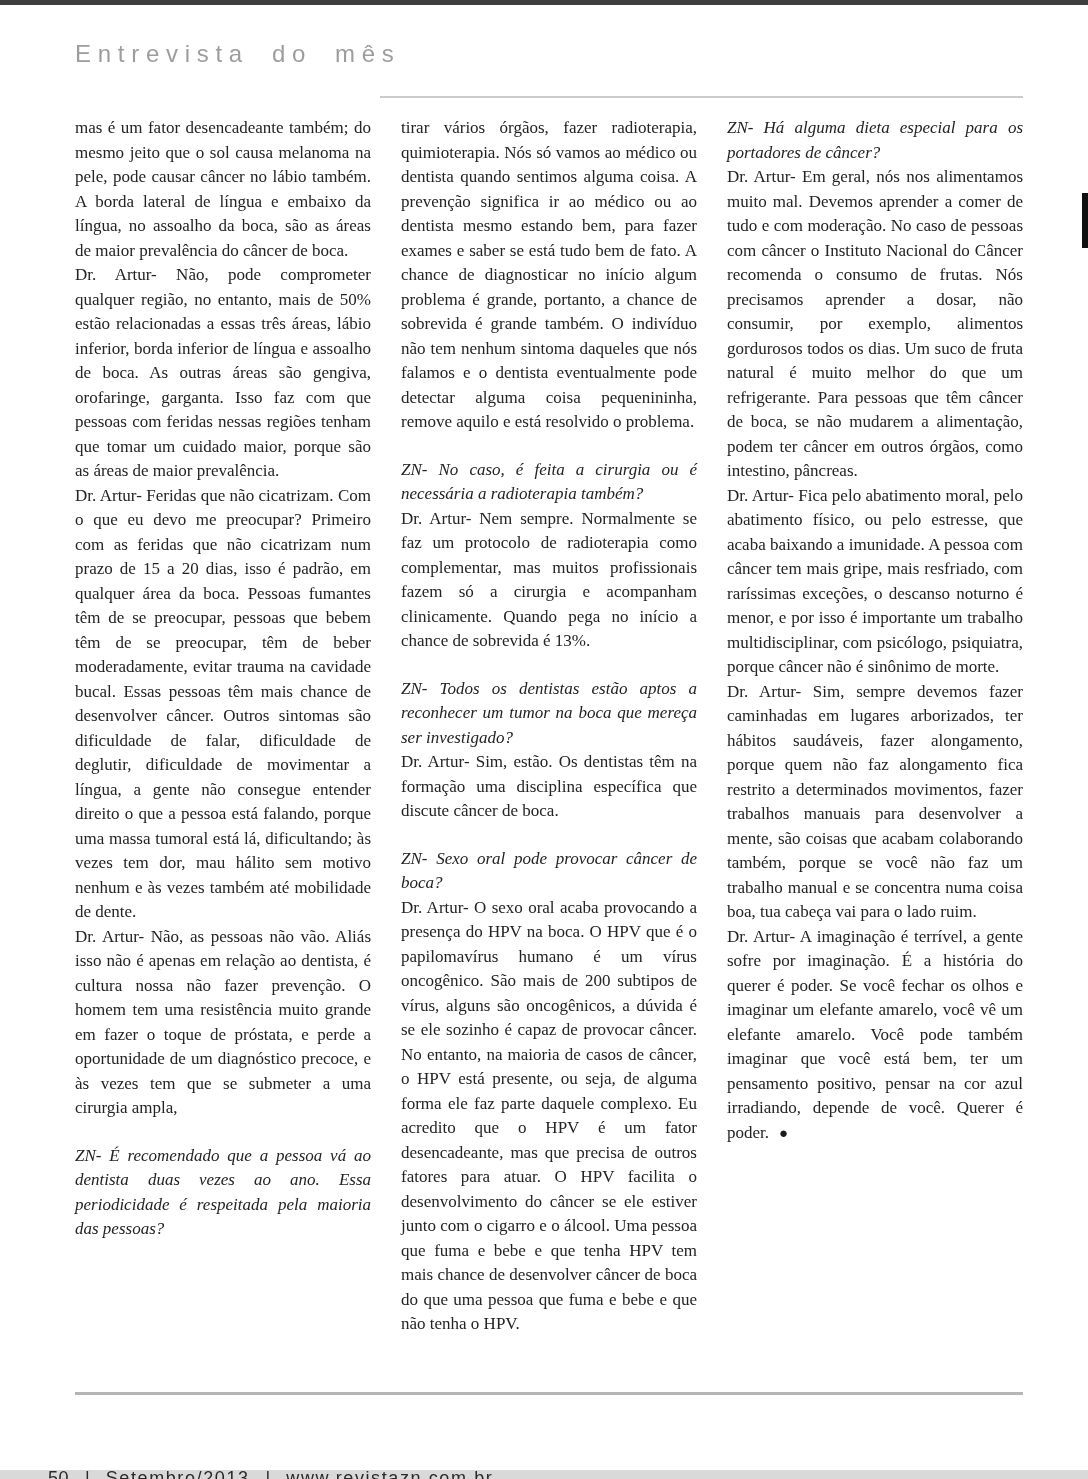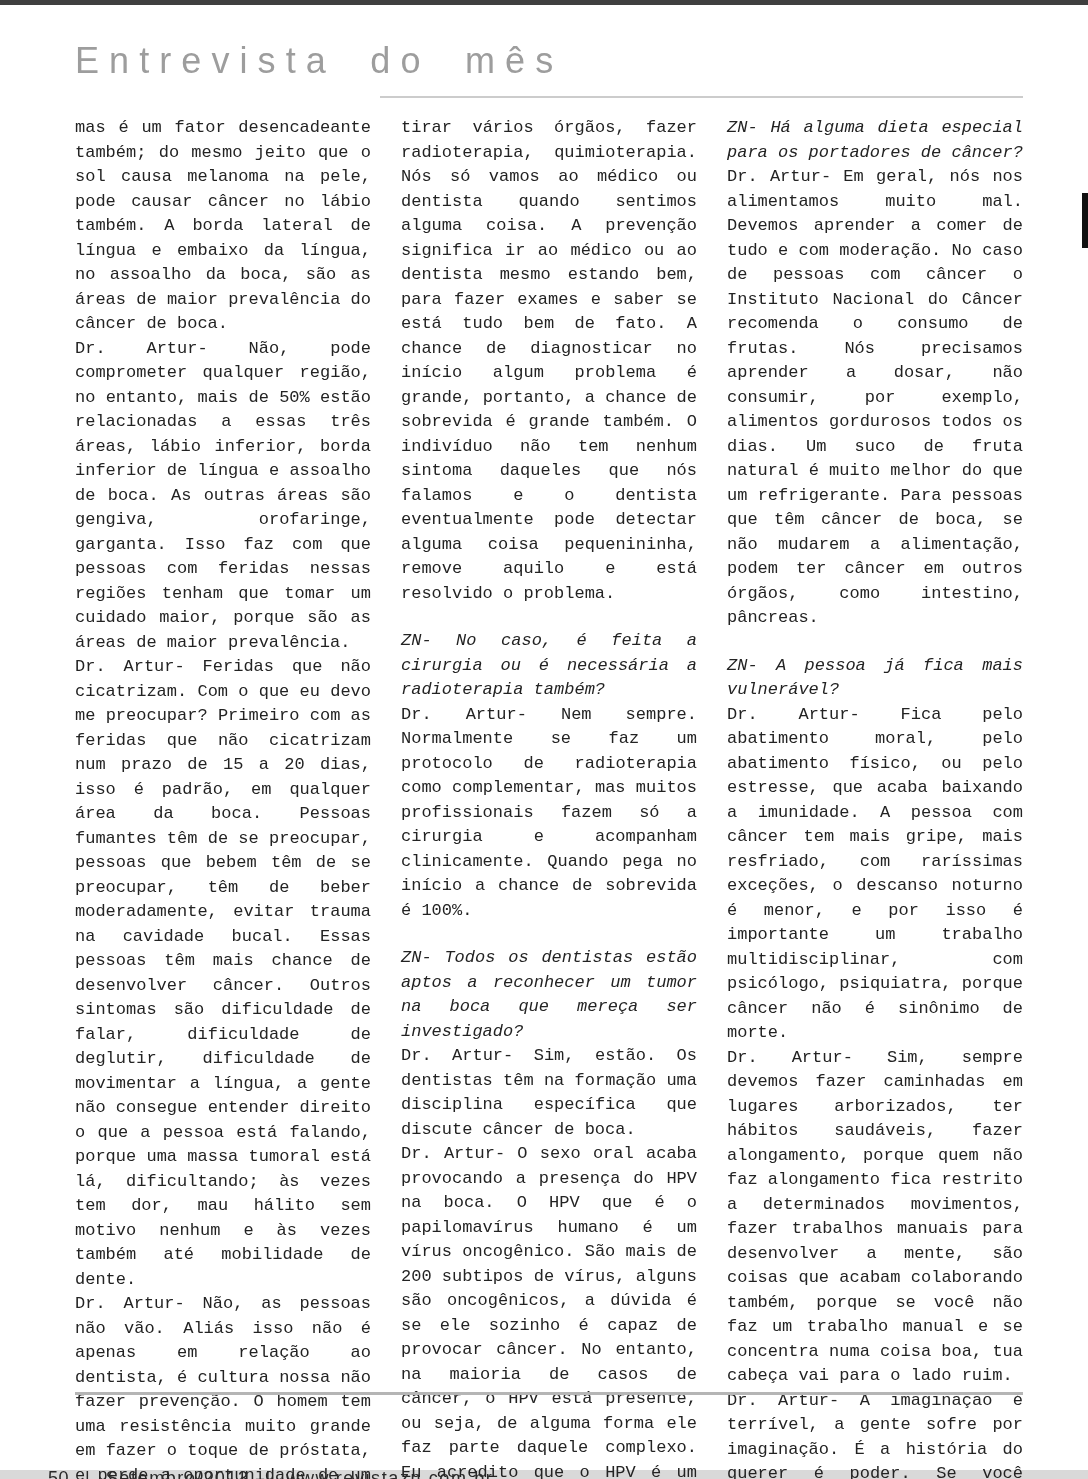"Entrevista do mês" .page-title { font-size: 36px -> 24px }
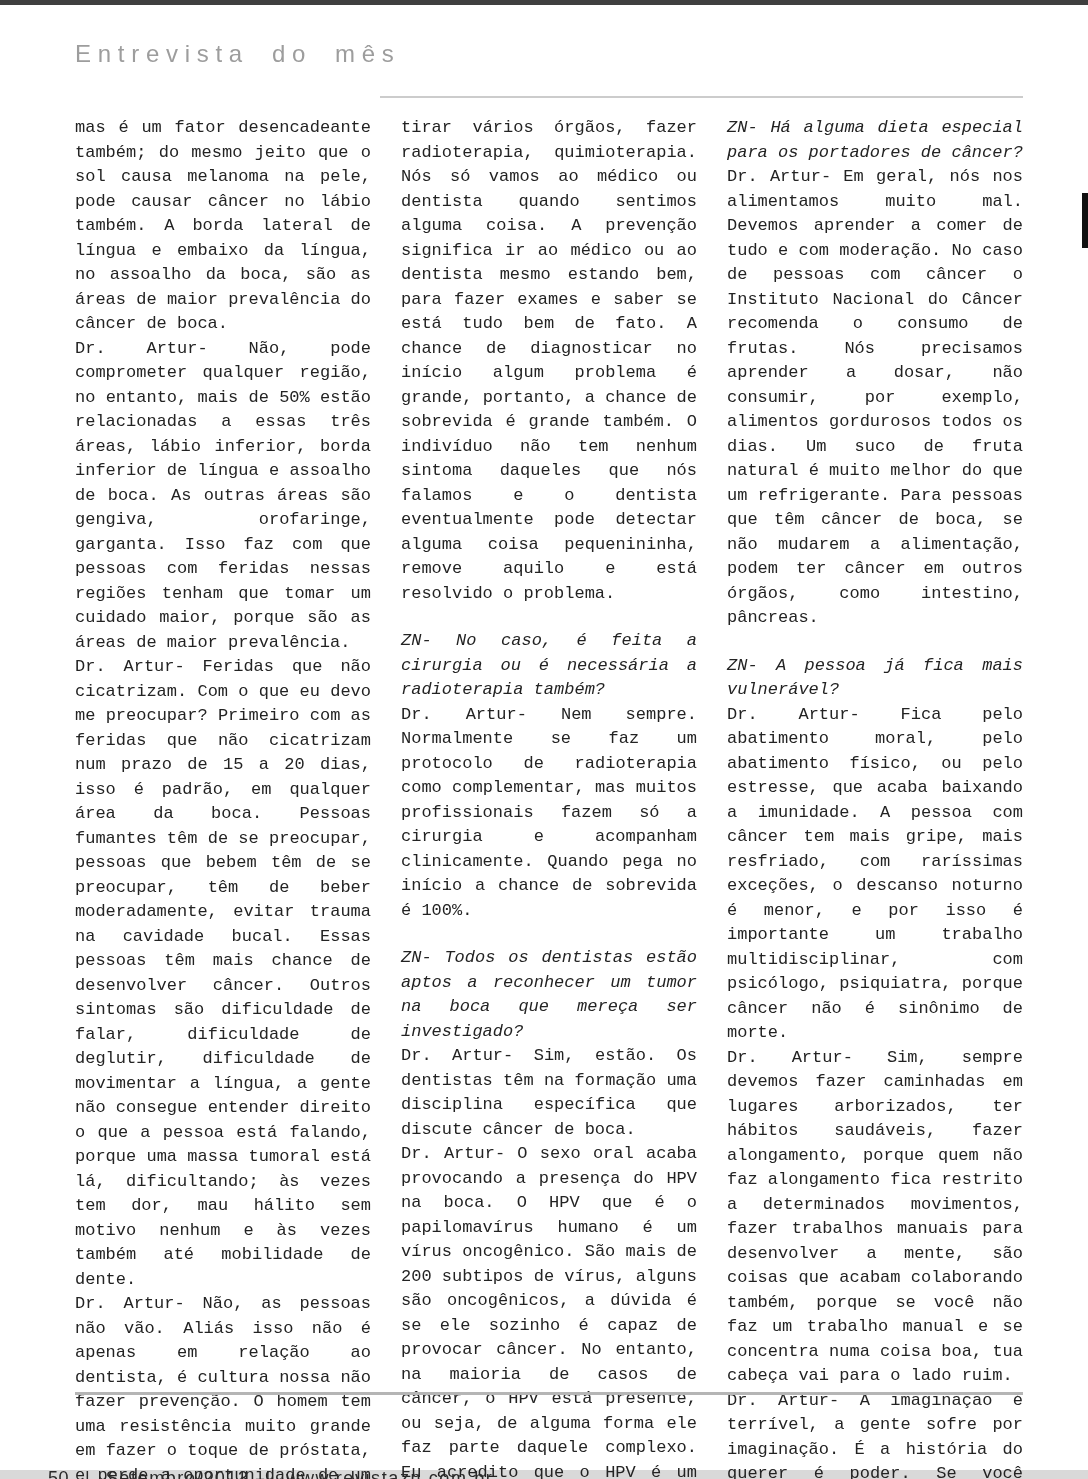"mas é um fator desencadeante" .block { font-family: Liberation Mono, monospace -> none }
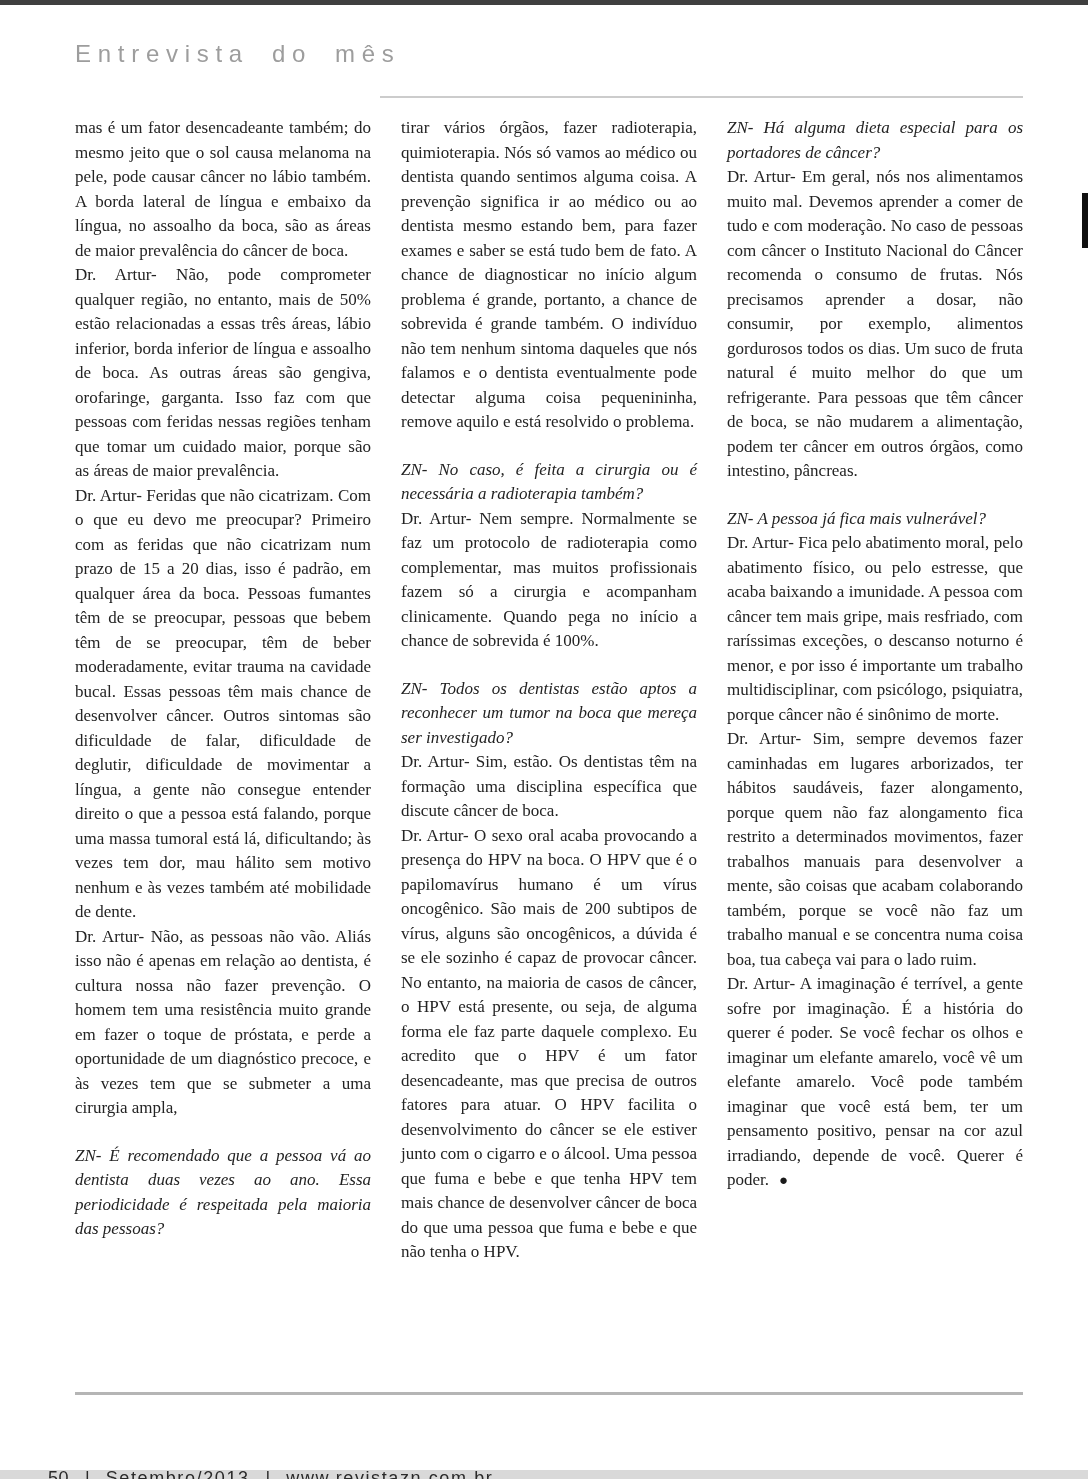"Dr. Artur- Nem sempre. Normalmente" p.block { text: 100% -> 13% }
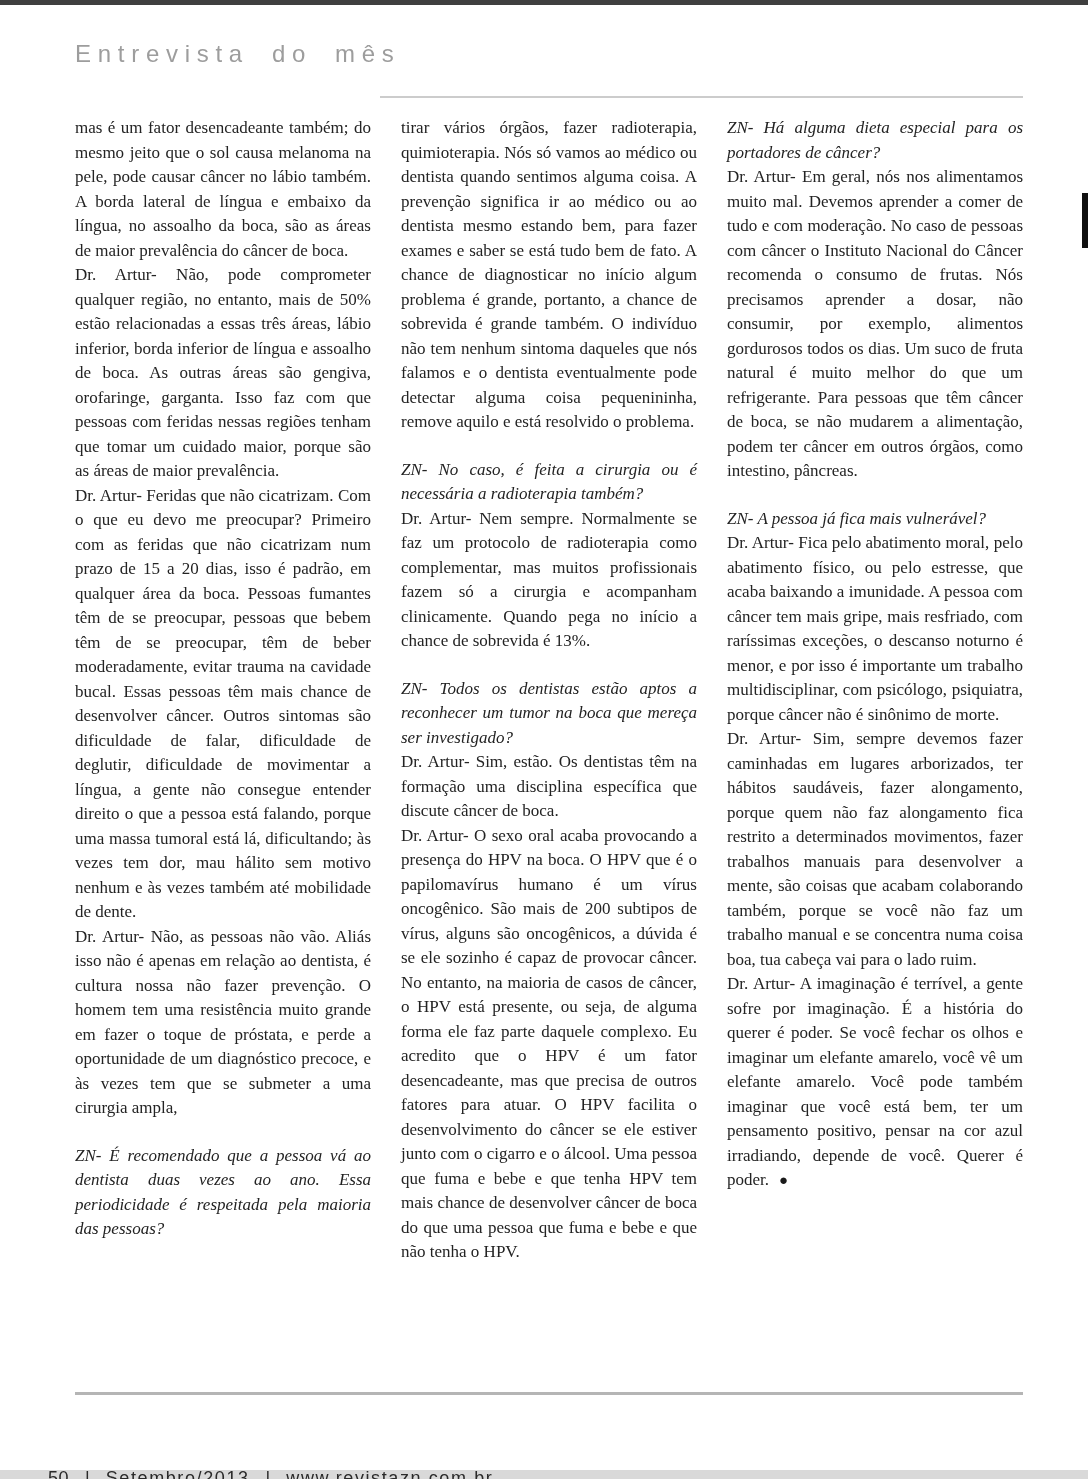"ZN- A pessoa já fica" p.block { html: <p>ZN- A pessoa já fica mais vulnerável?</p> -> none }
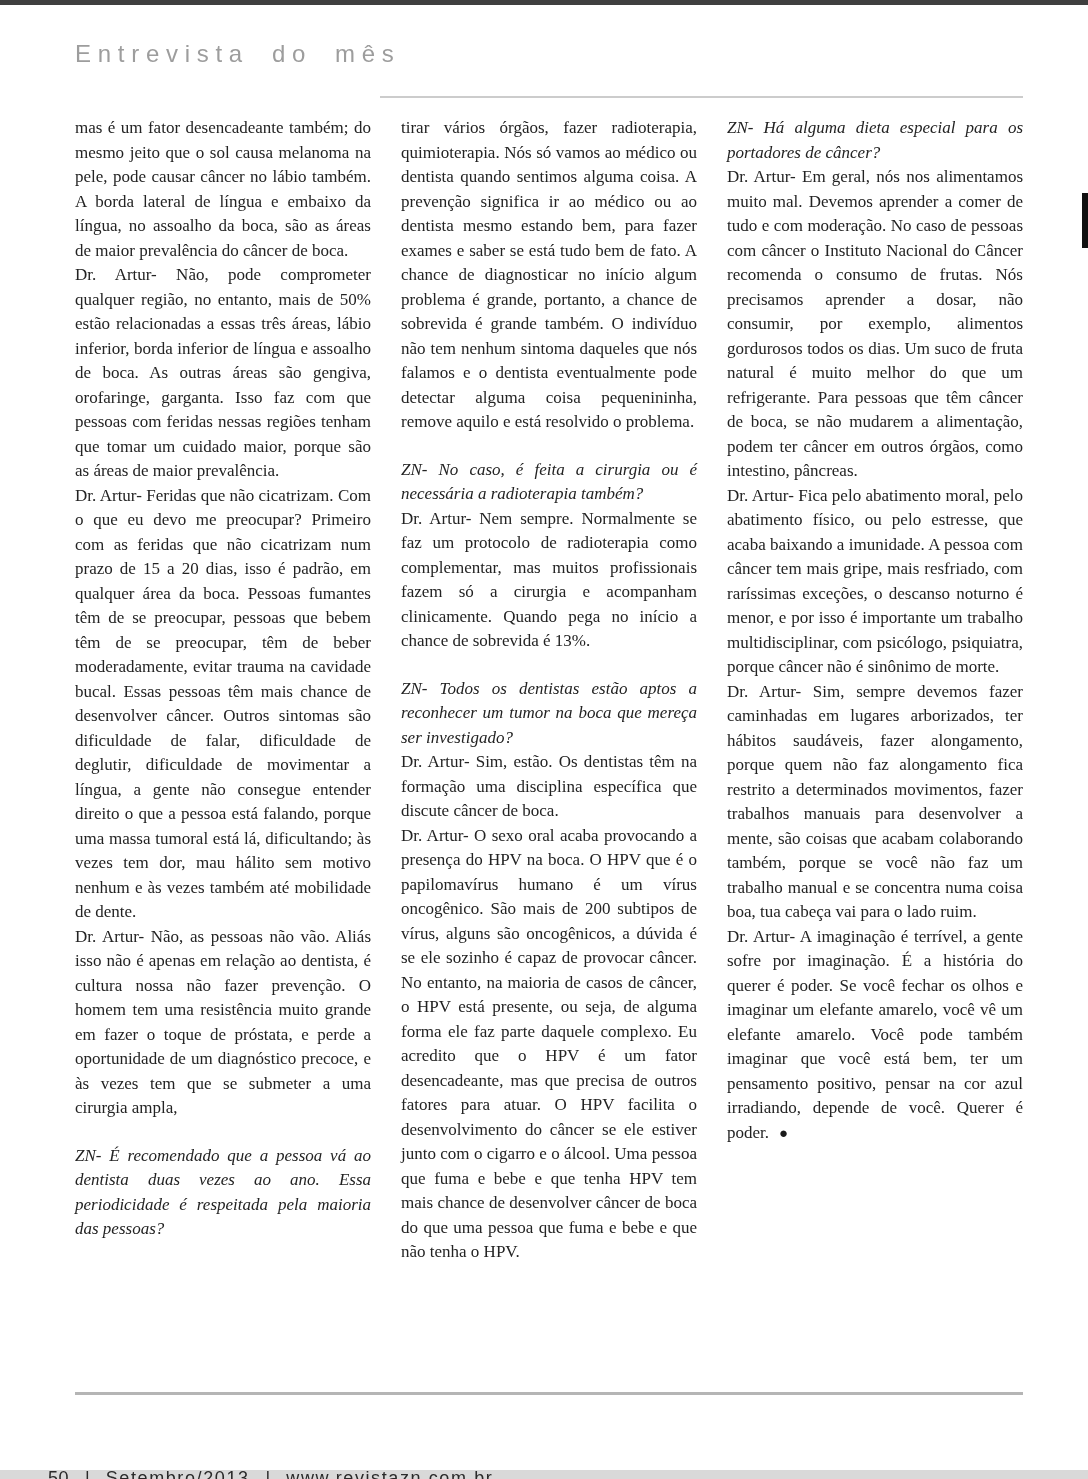"ZN- Sexo oral pode provocar" p.block { html: none -> <p>ZN- Sexo oral pode provocar câncer de boca?</p> }
